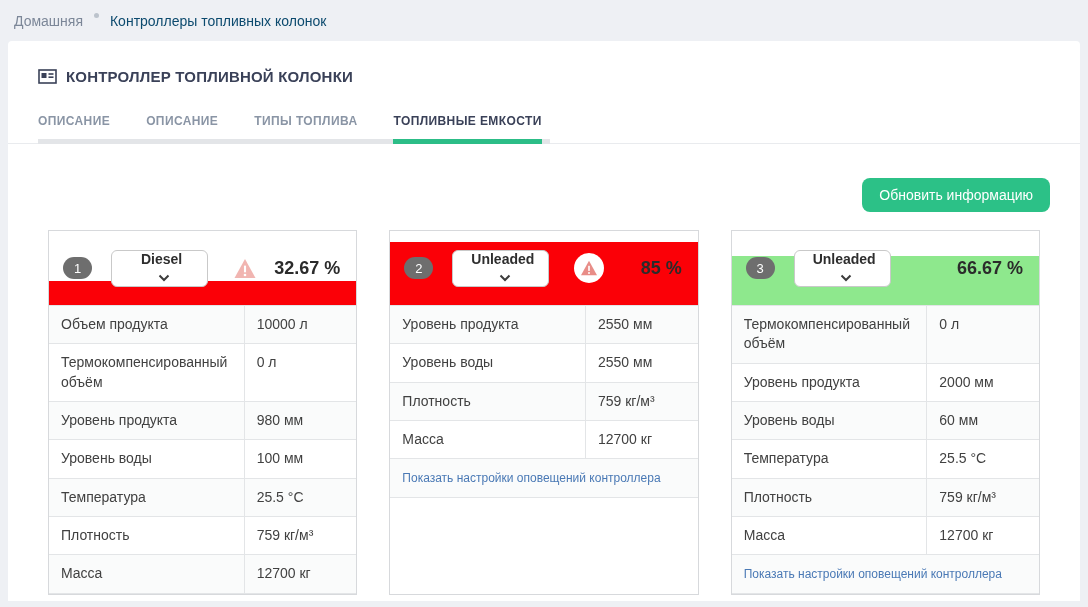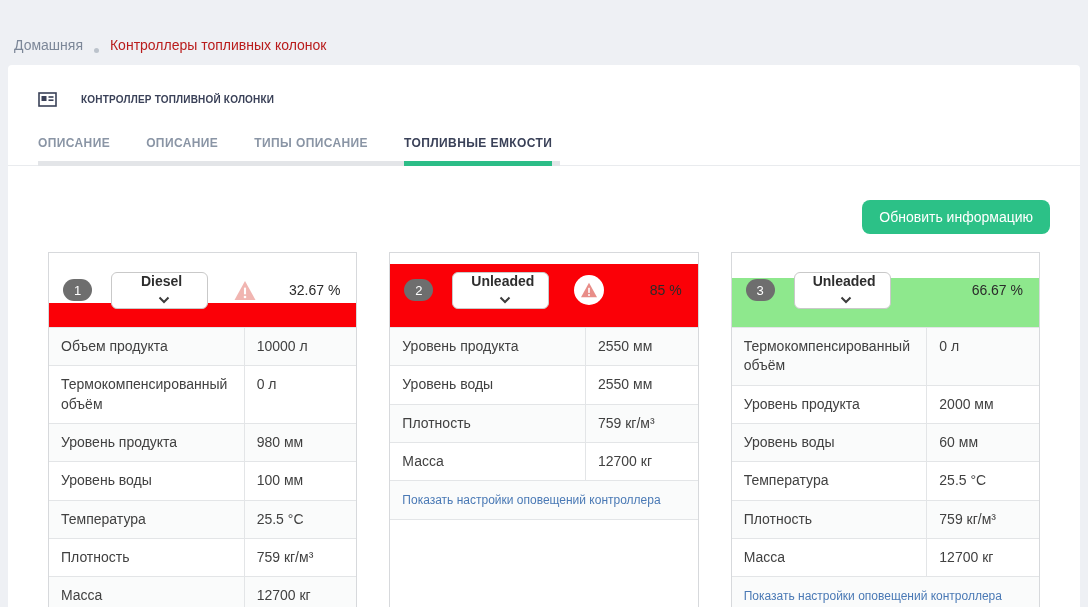"Домашняя" .breadcrumb { align-items: flex-end -> flex-start }
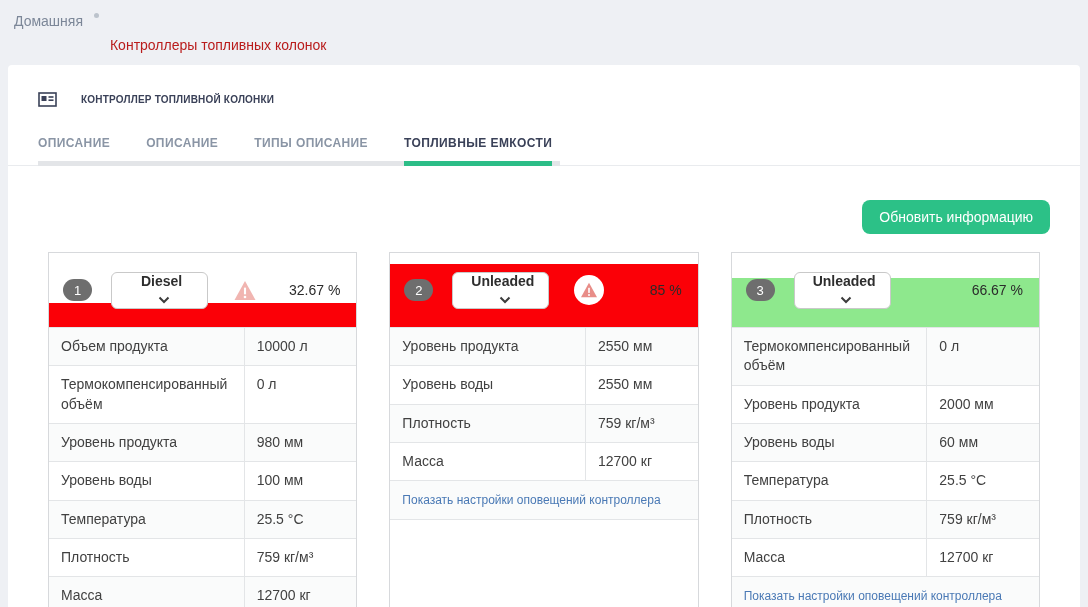"Контроллеры топливных колонок" .crumb-current { color: #b91c1c -> #0c4a6e; margin-top: 24px -> none }
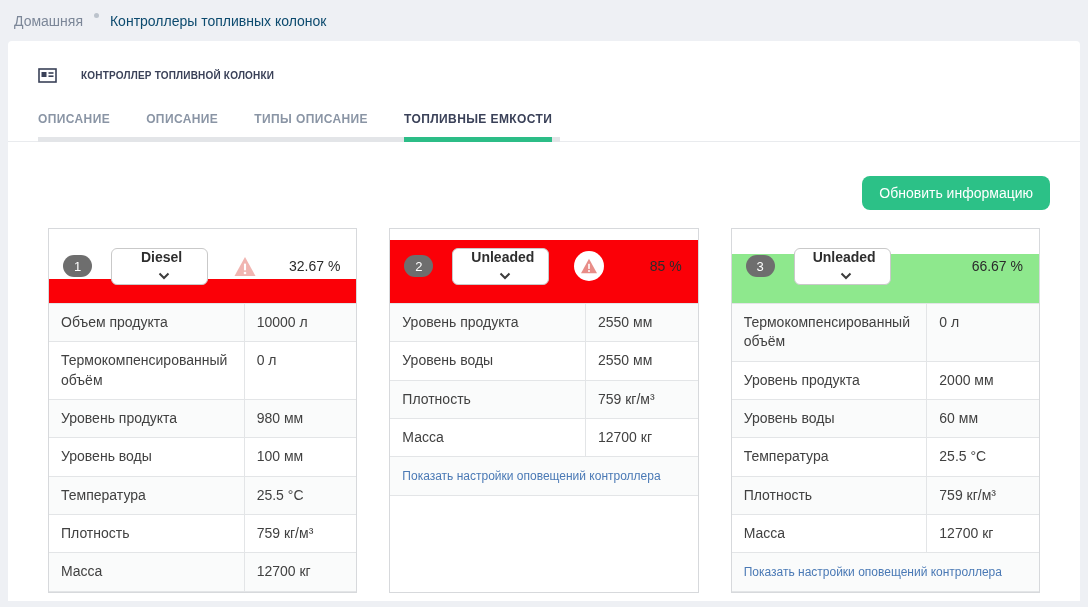"КОНТРОЛЛЕР ТОПЛИВНОЙ КОЛОНКИ" .panel-title { font-size: 10px -> 15px; gap: 24px -> 9px }
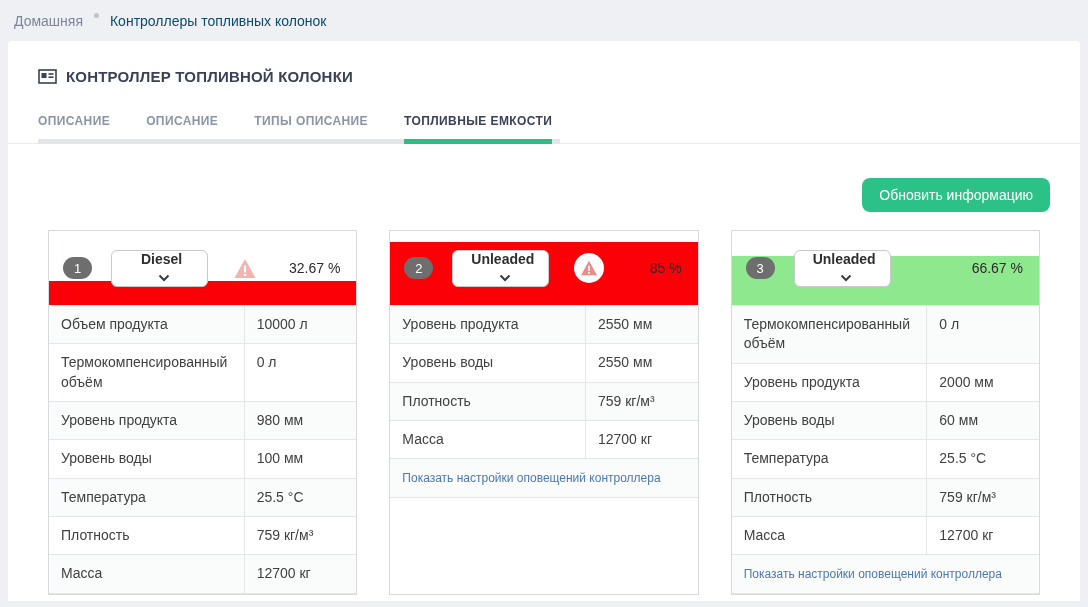"ТИПЫ ОПИСАНИЕ" div.tab { text: ОПИСАНИЕ -> ТОПЛИВА }
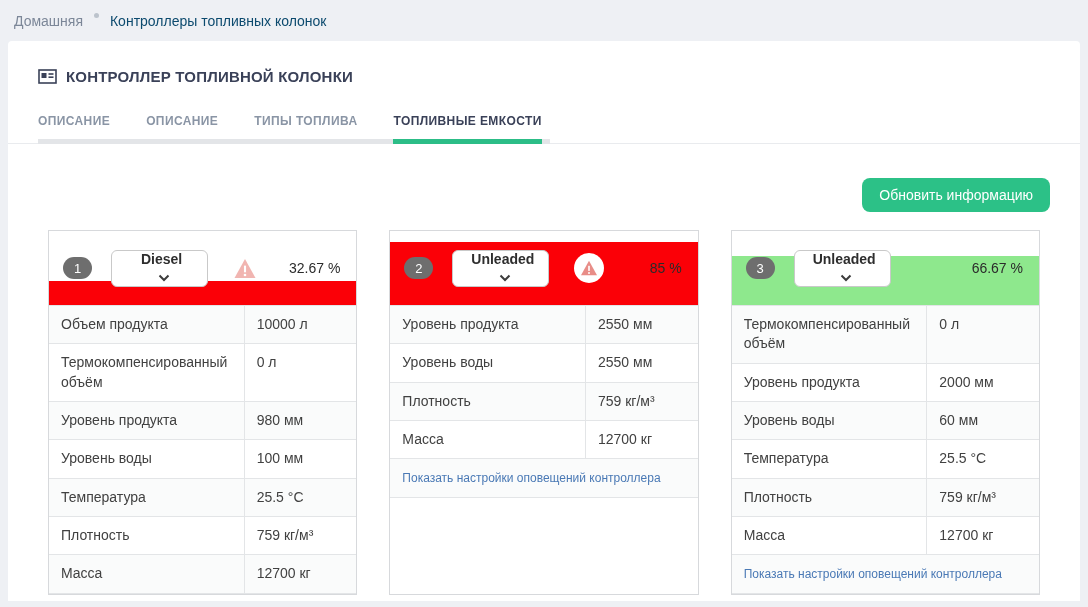"32.67 %" .pct { font-size: 14px -> 18px; font-weight: normal -> bold }
